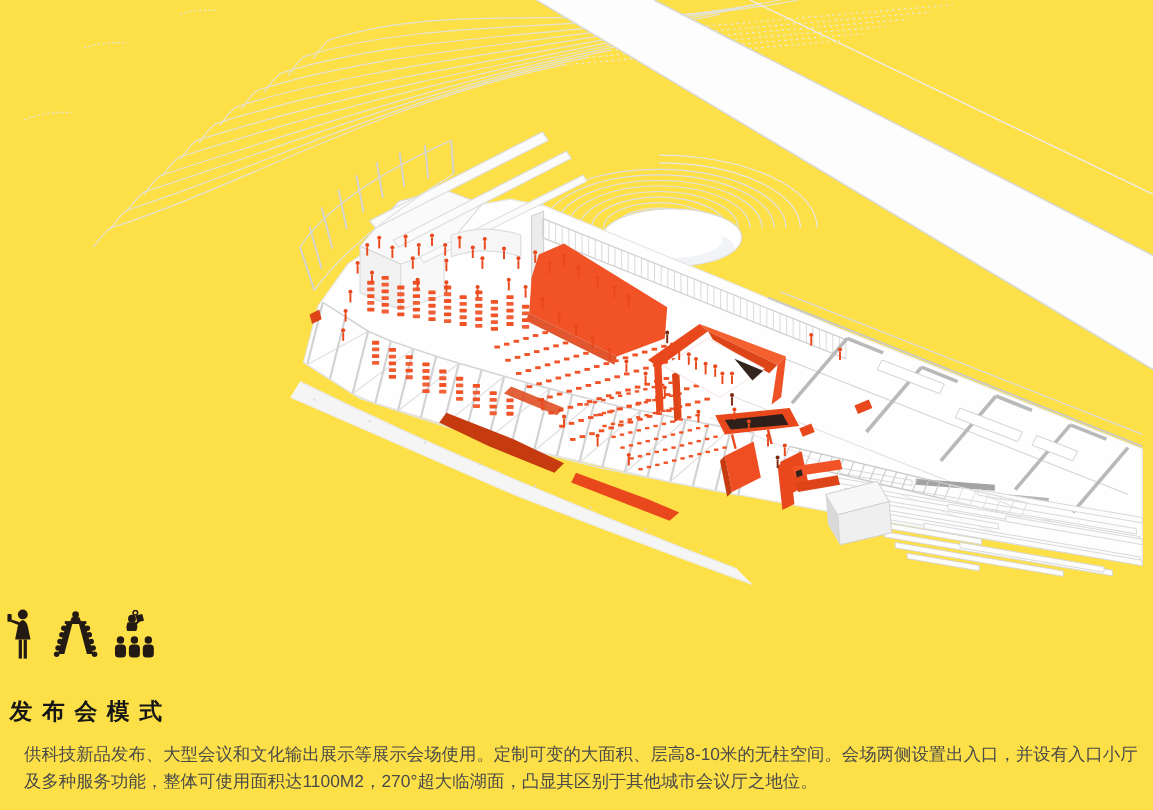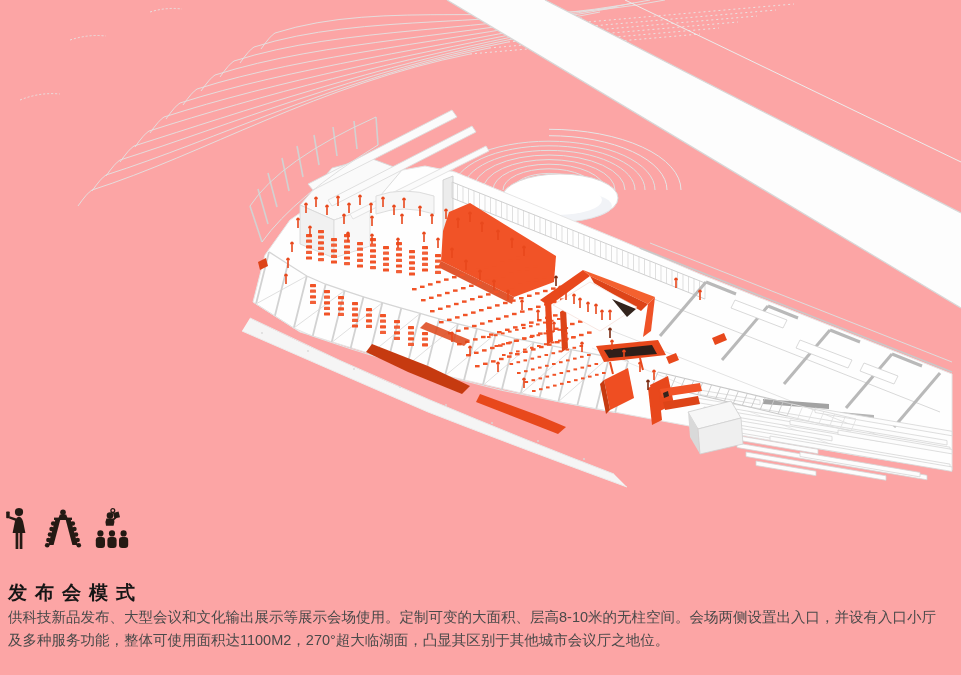"发布会模式" .canvas { background: #fca5a5 -> #fde047 }
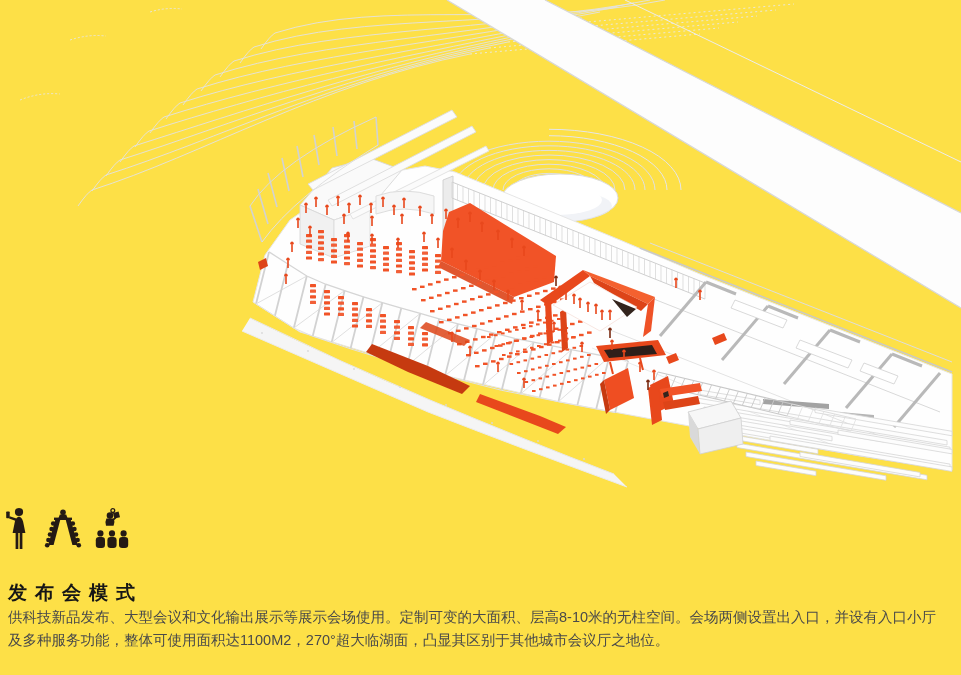"供科技新品发布、大型会议和文化输出展示等展示会场使用。定制可变的大面积、层高8-" .sec-body { margin: 0 -> 12px }
